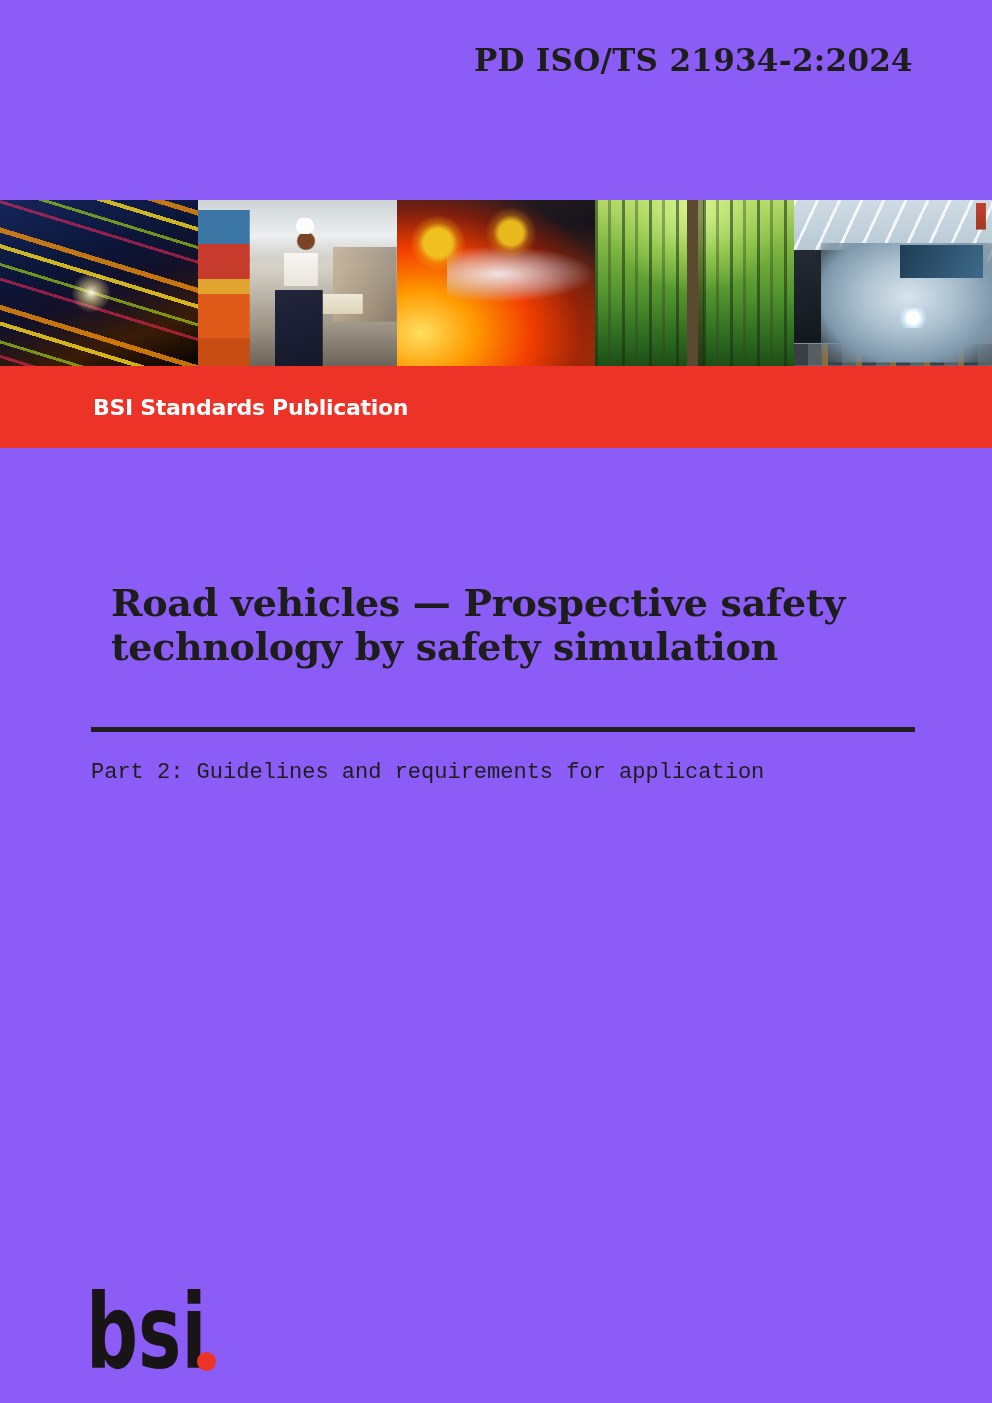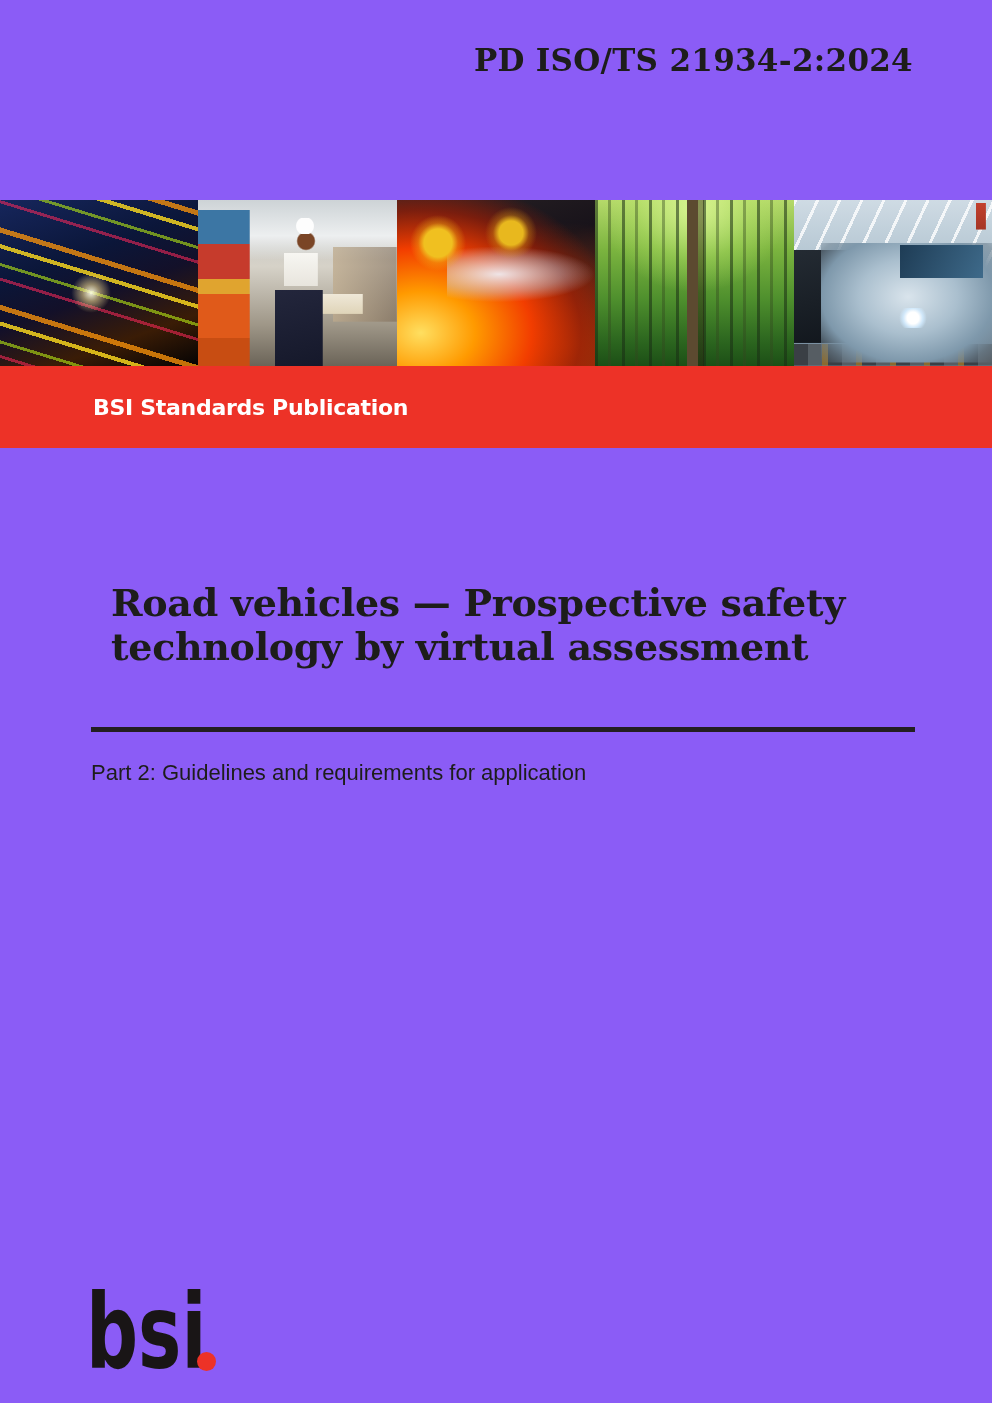"technology by virtual assessment" span.title-line { text: virtual assessment -> safety simulation }
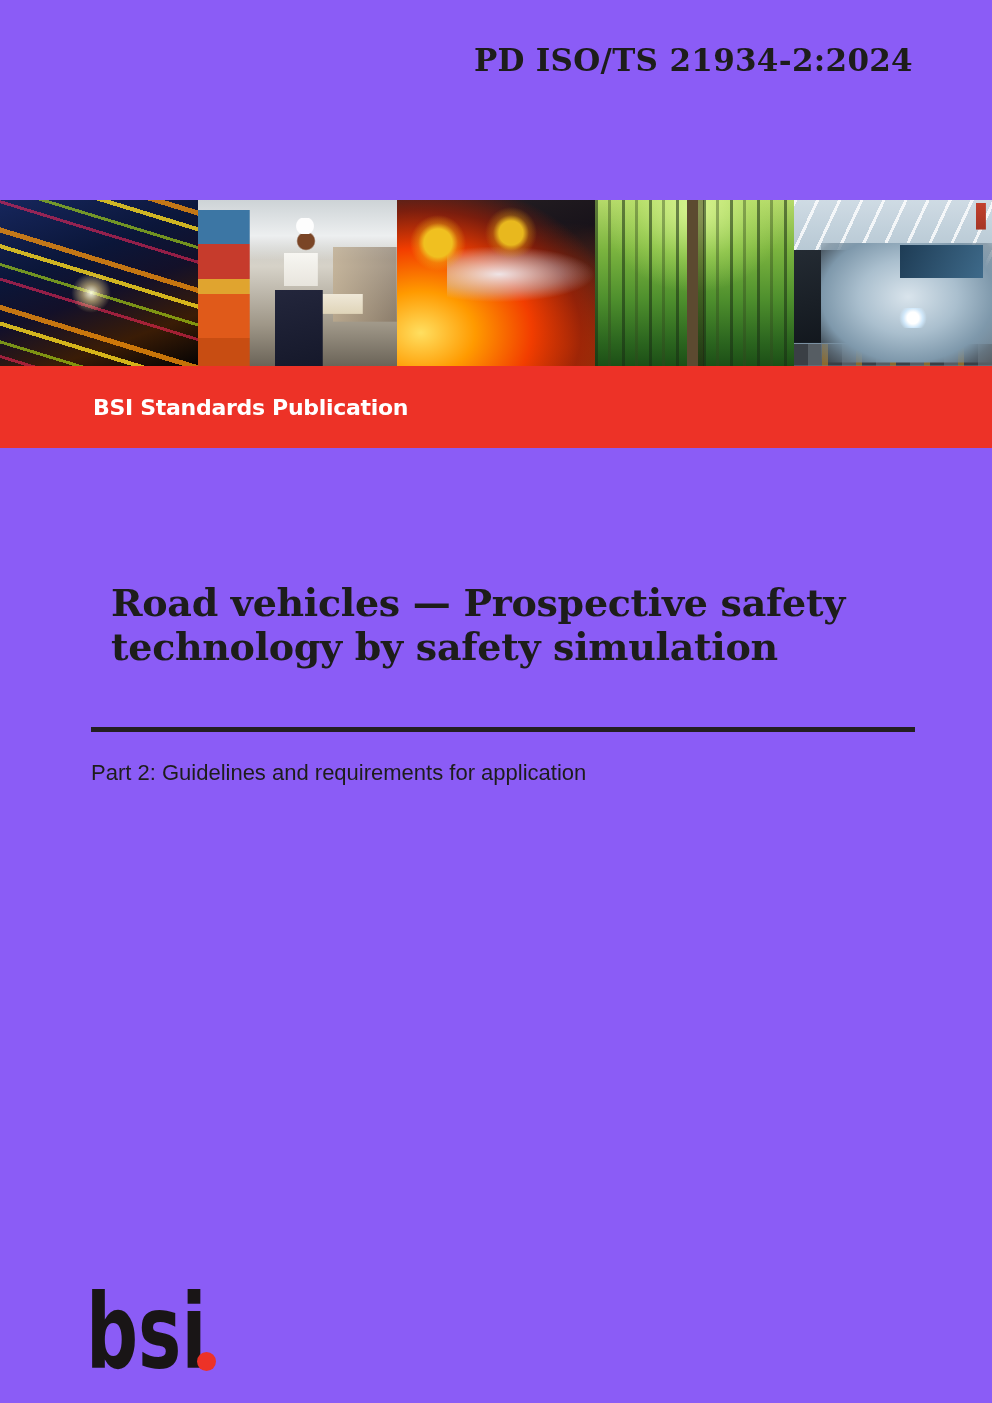"Part 2: Guidelines and requirements" .subtitle { font-family: Liberation Sans, sans-serif -> Liberation Mono, monospace }
